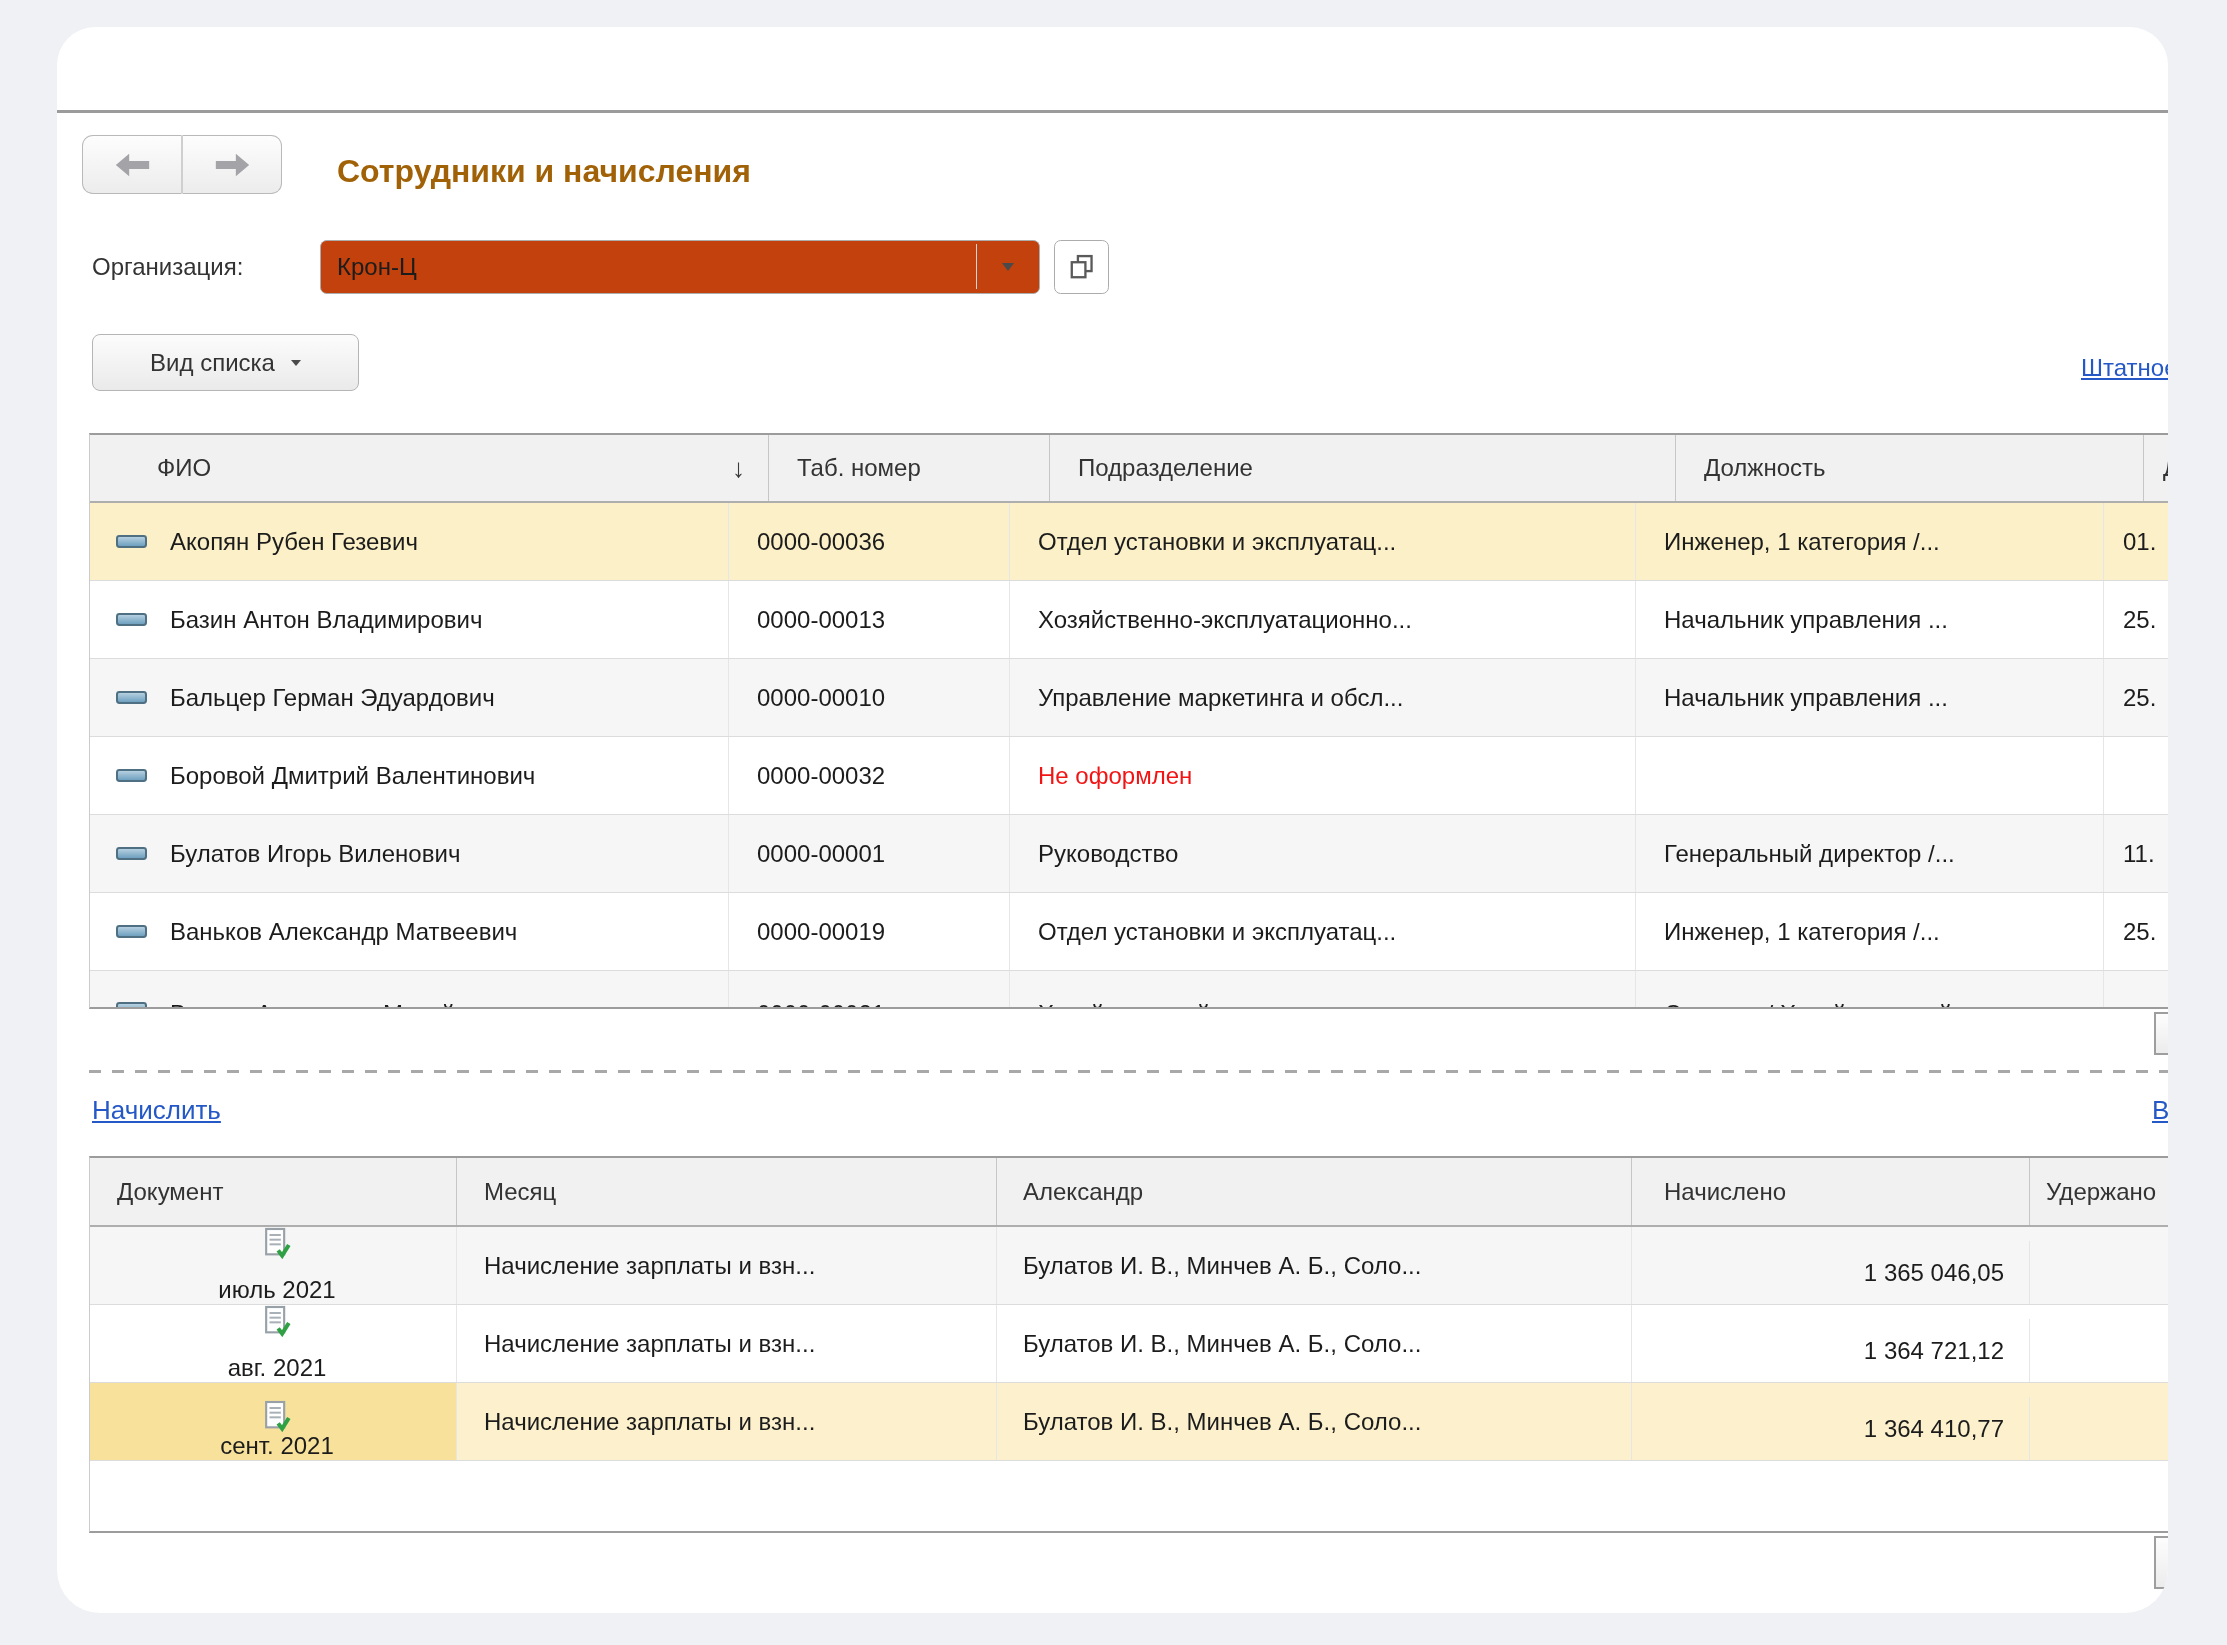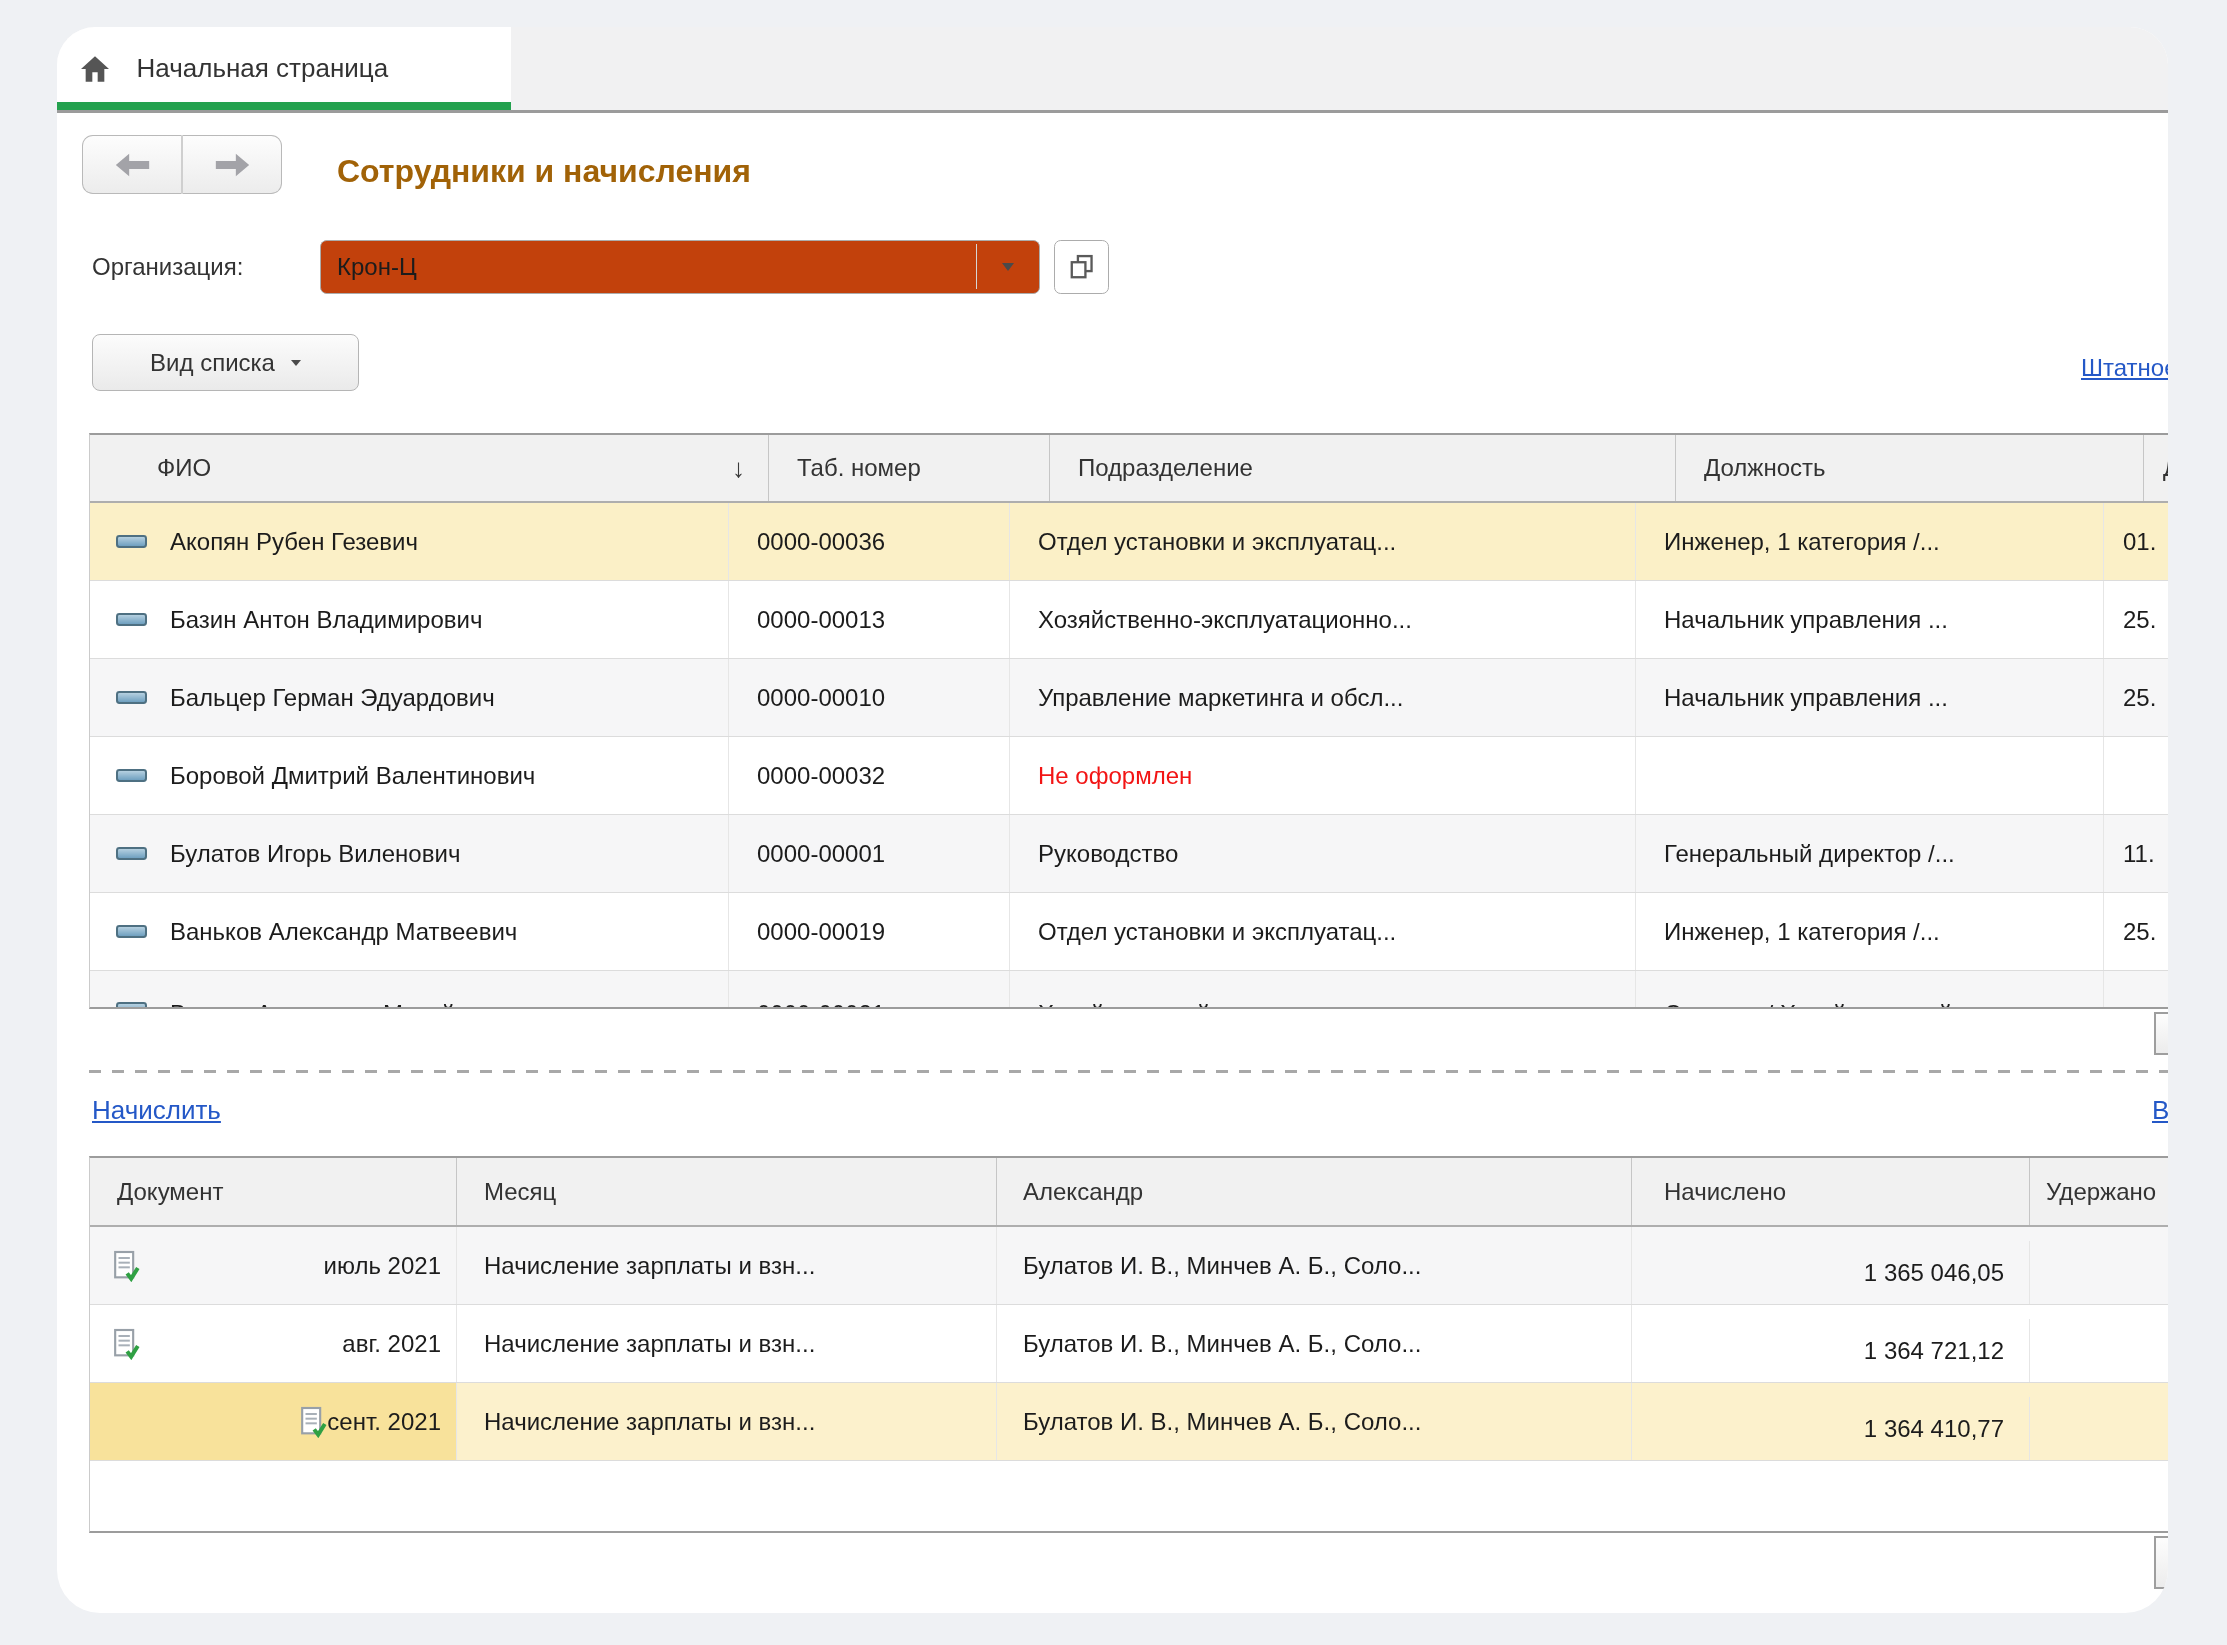"Начальная страница" div.tabstrip { html: <div> <div> <span> <svg> <path></path> </svg> </span> <span>Начальная страница</span> </div> <div></div> </div> -> none }
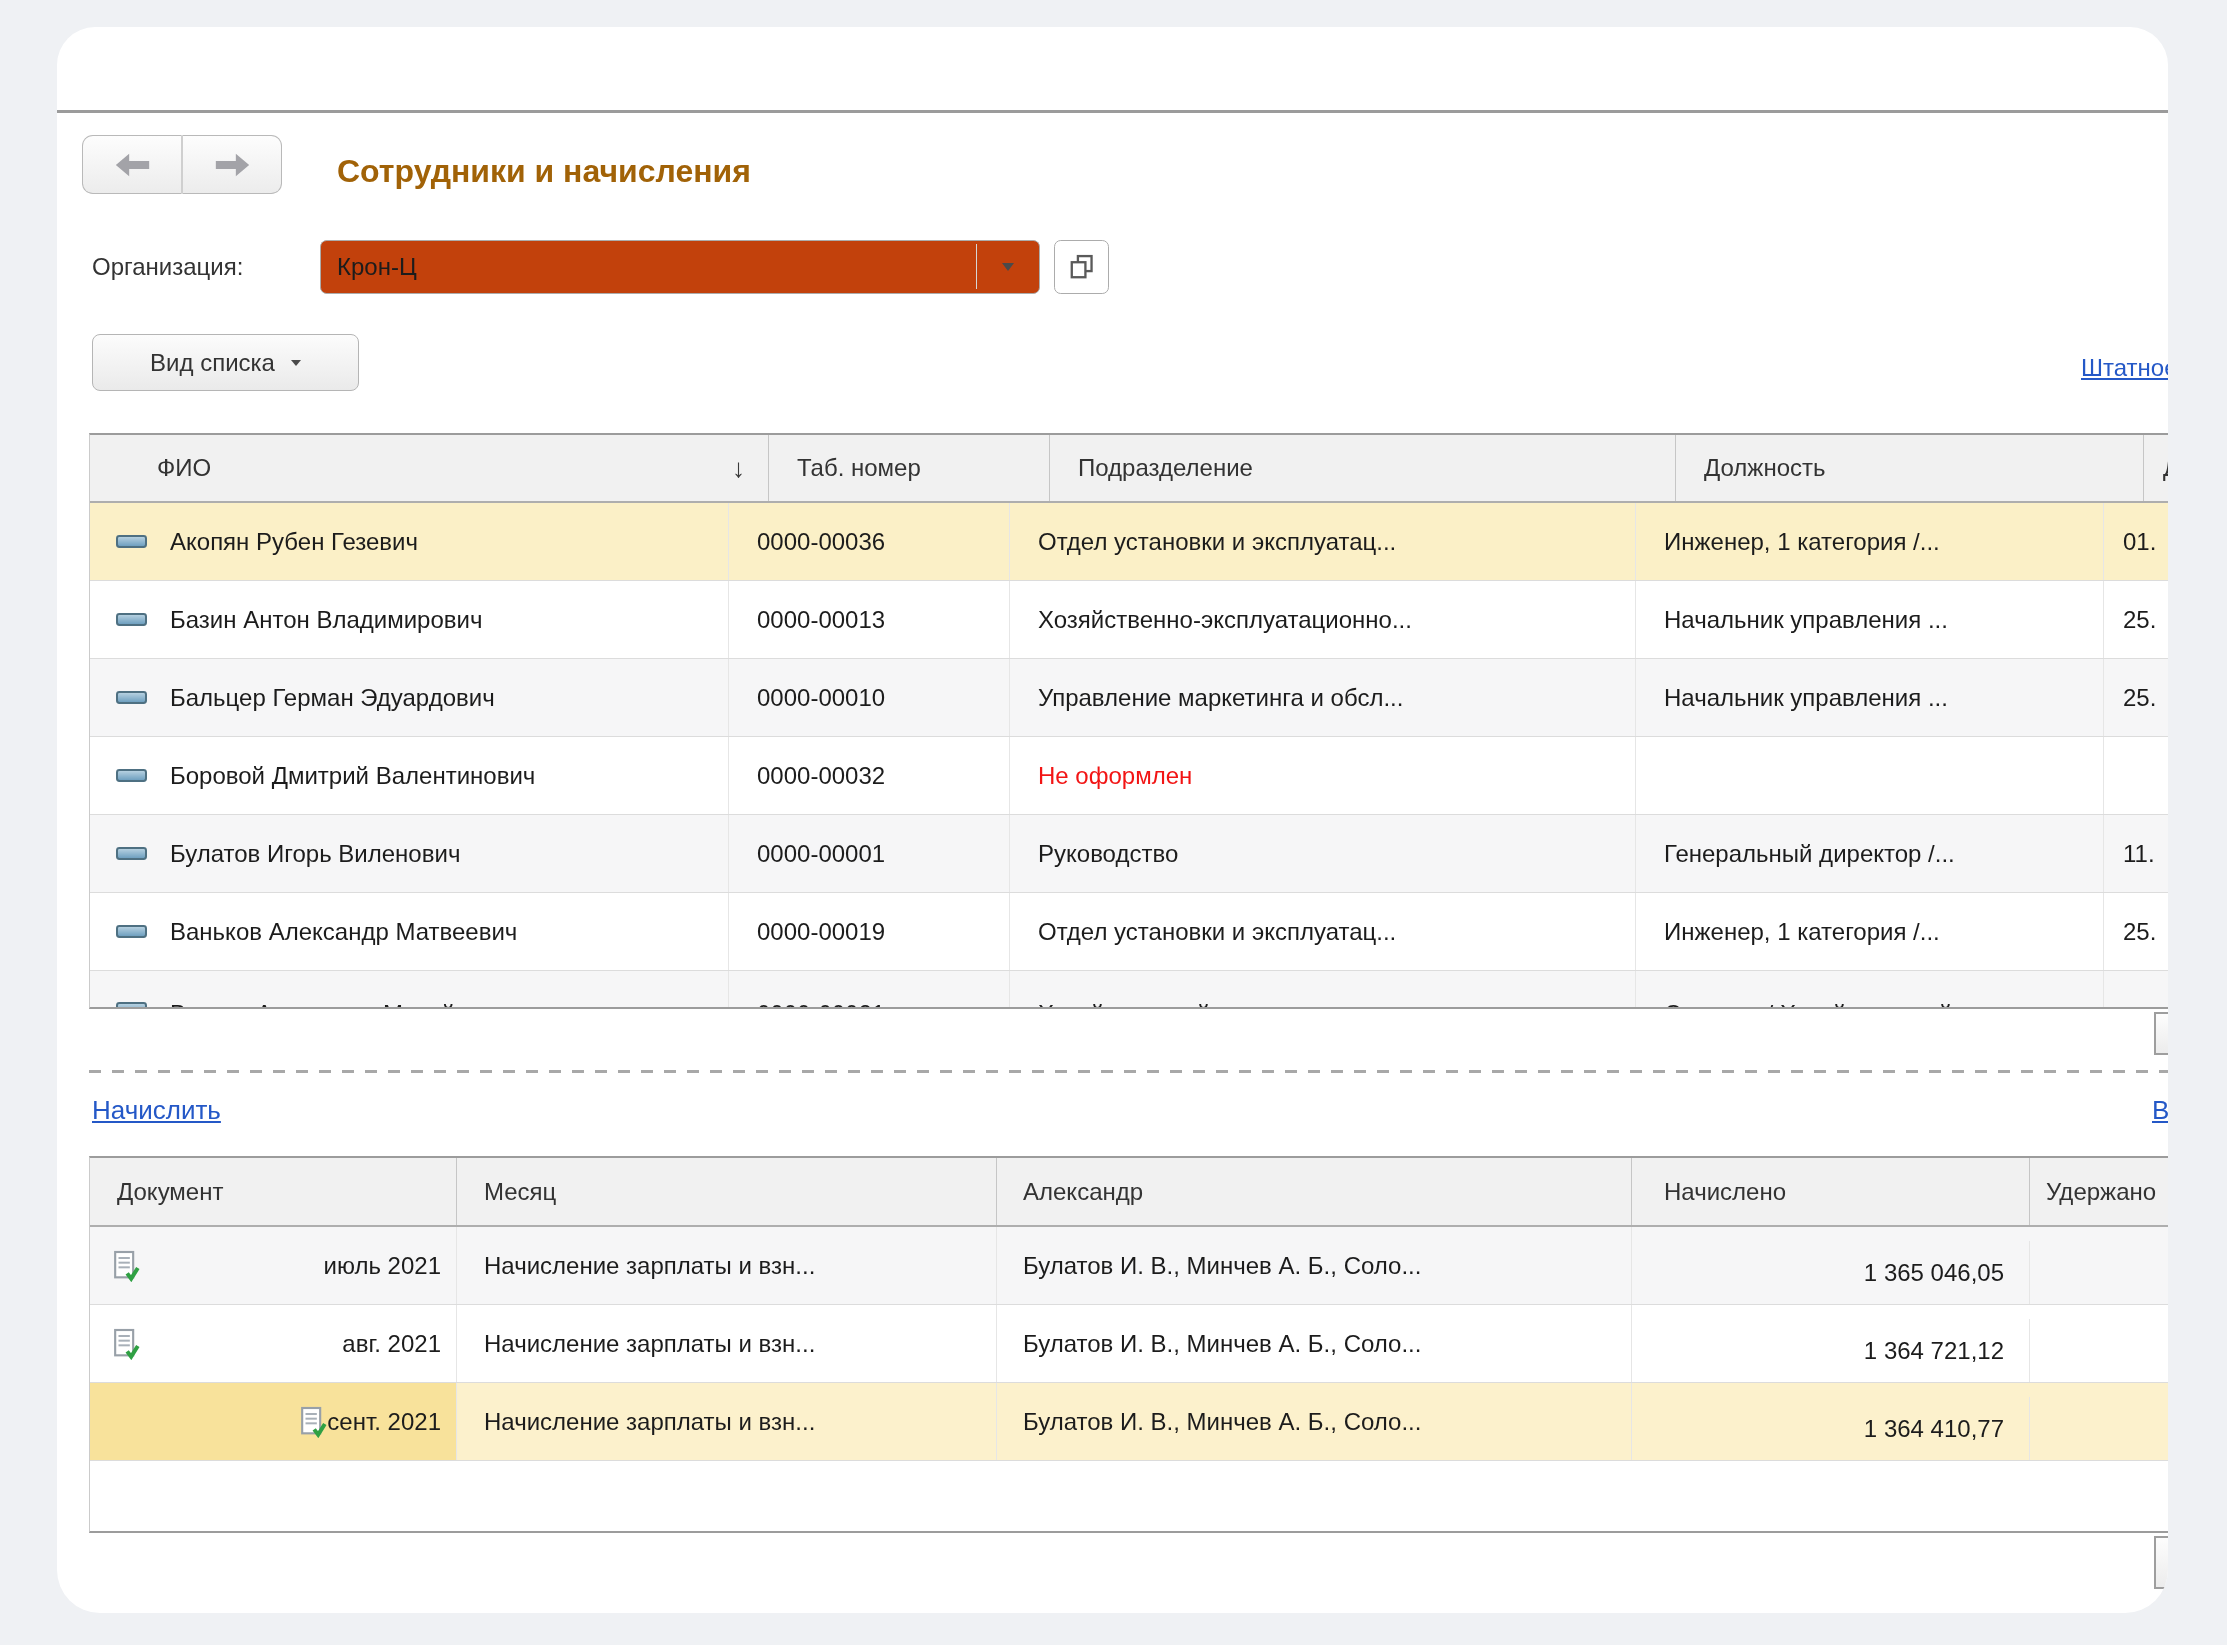"июль 2021" .cell-month { flex-direction: none -> column }
